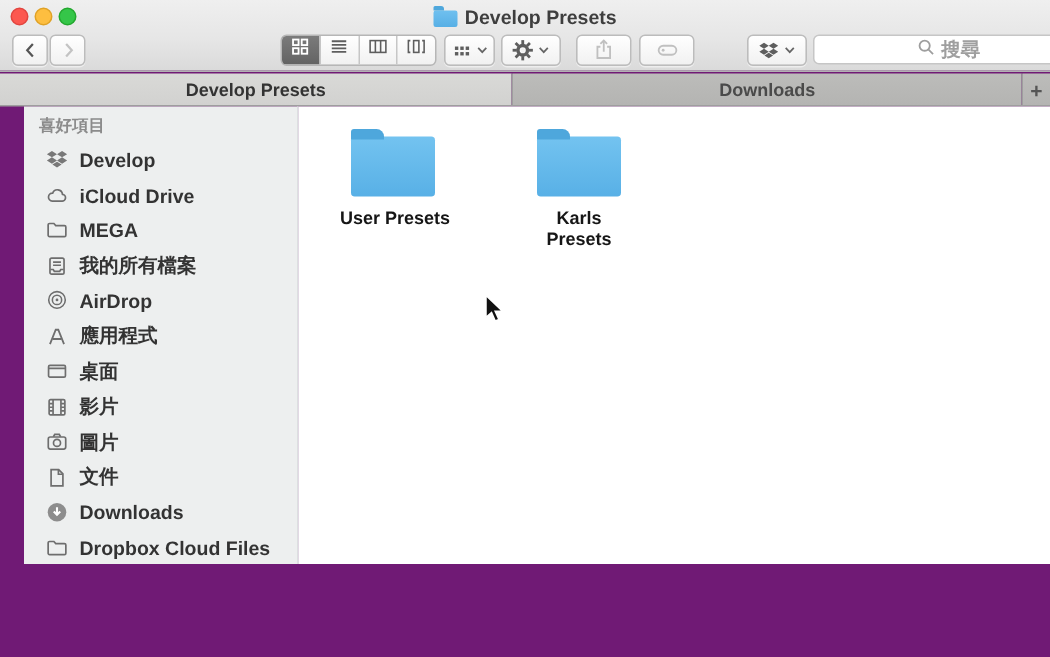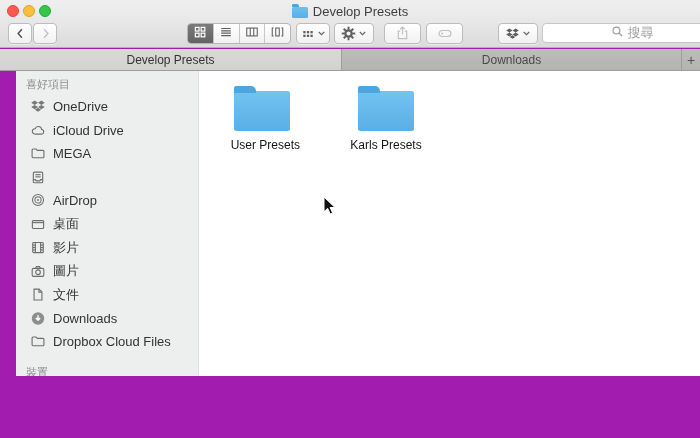"Develop Presets" .window { background: #a21caf -> #701a75; font-weight: none -> bold }
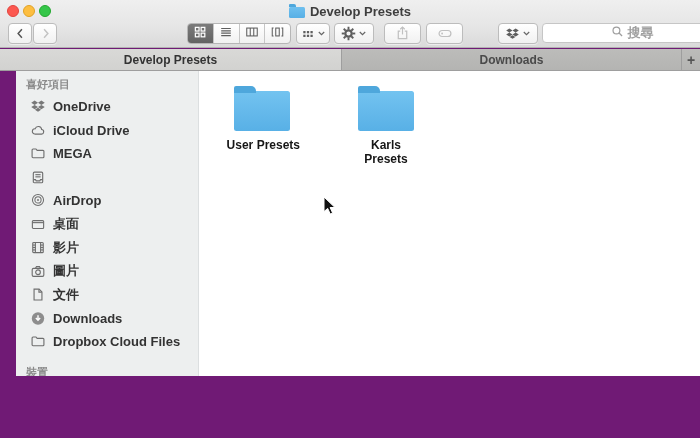"OneDrive" span.sb-label { text: OneDrive -> Develop }
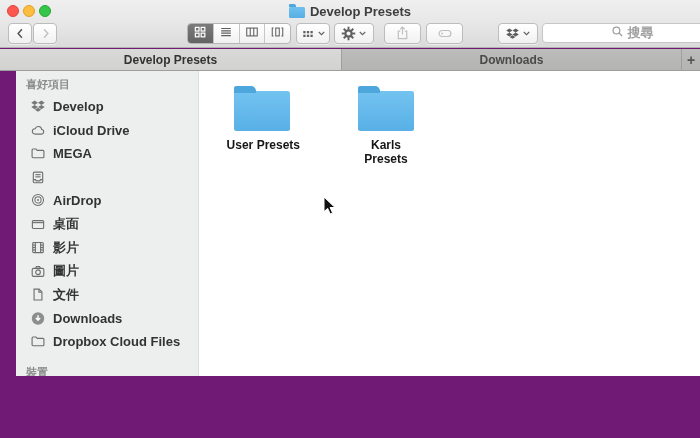"我的所有檔案" span.sb-label { html: none -> <span>我的所有檔案</span> }
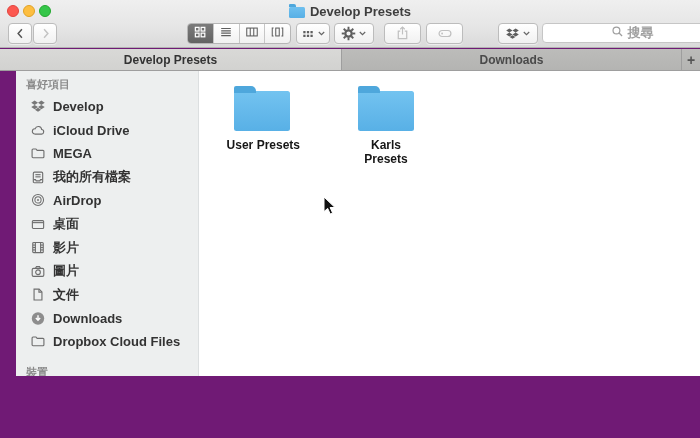"應用程式" div.sb-item { html: none -> <div> <span> <svg> <g> <path></path> <path></path> </g> </svg> </span> <span>應用程式</span> </div> }
